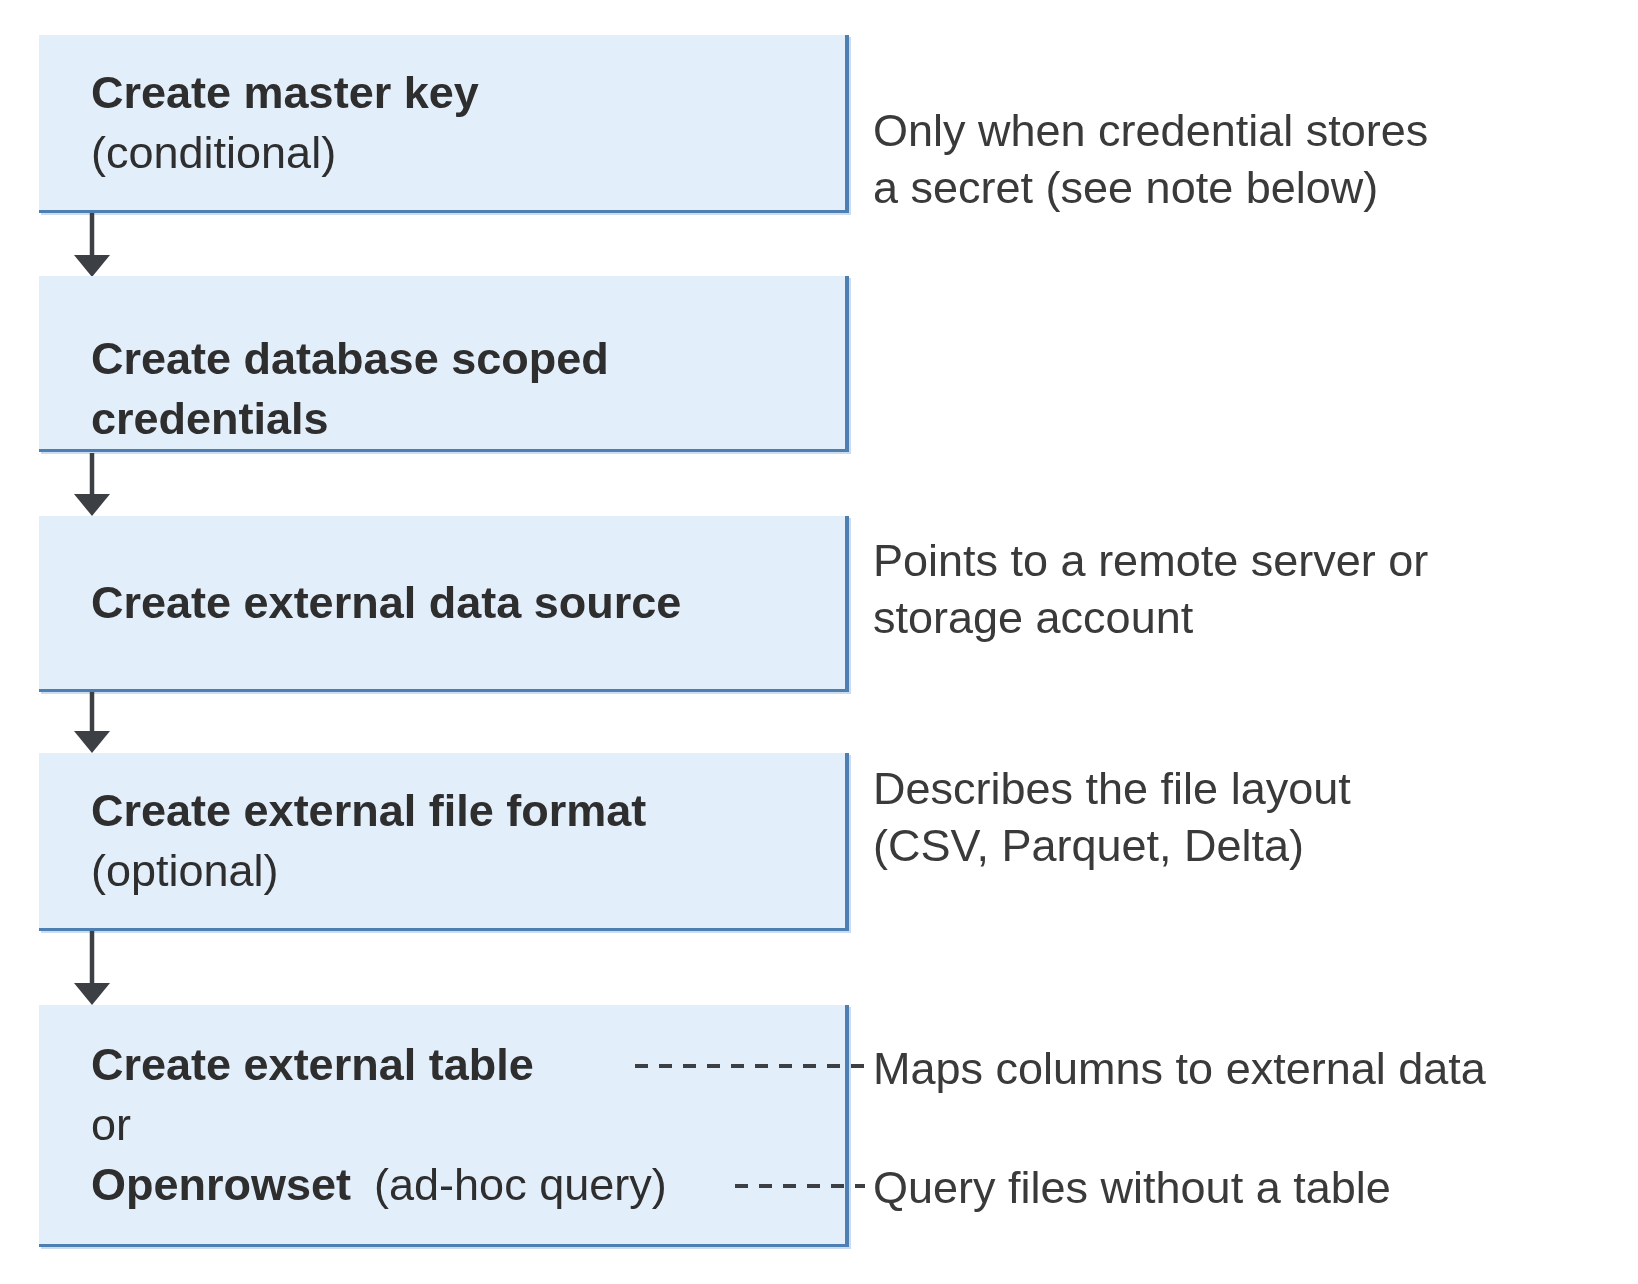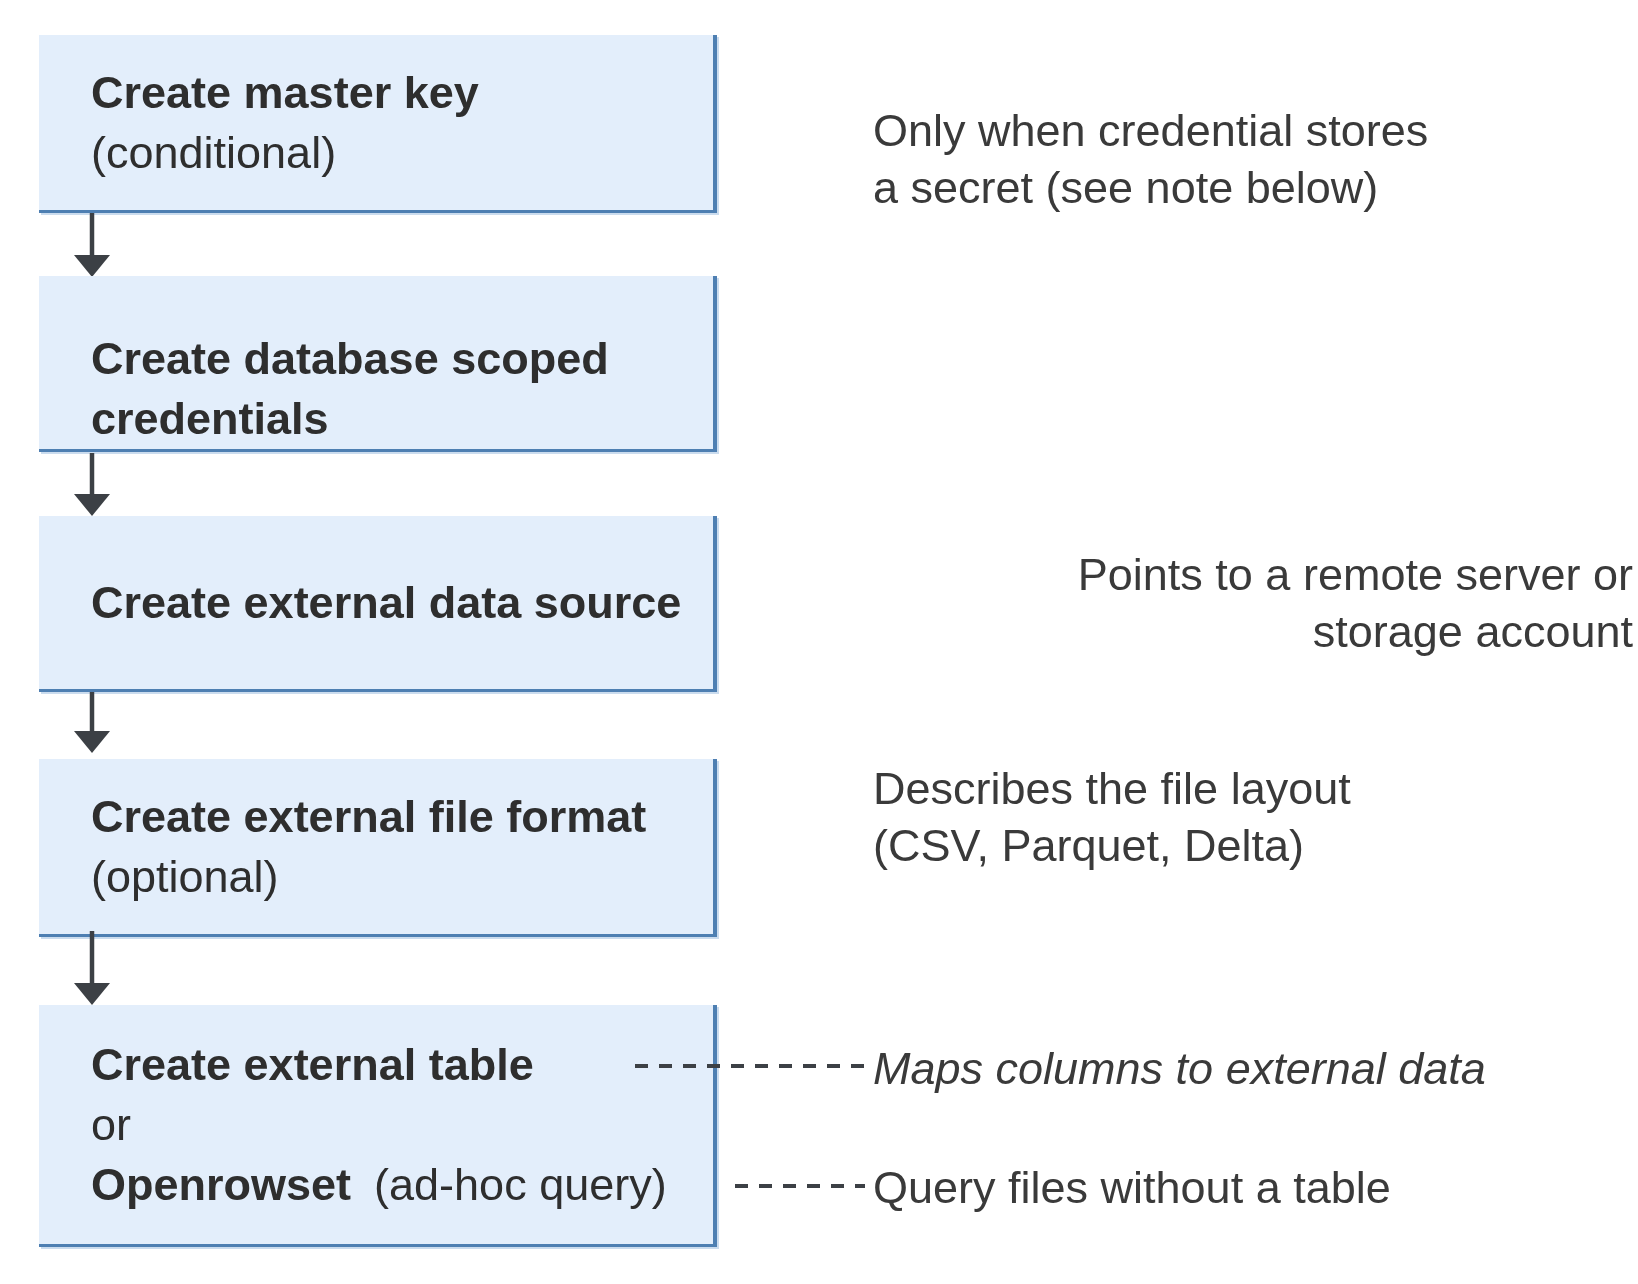"Create master key" .box { width: 678px -> 810px }
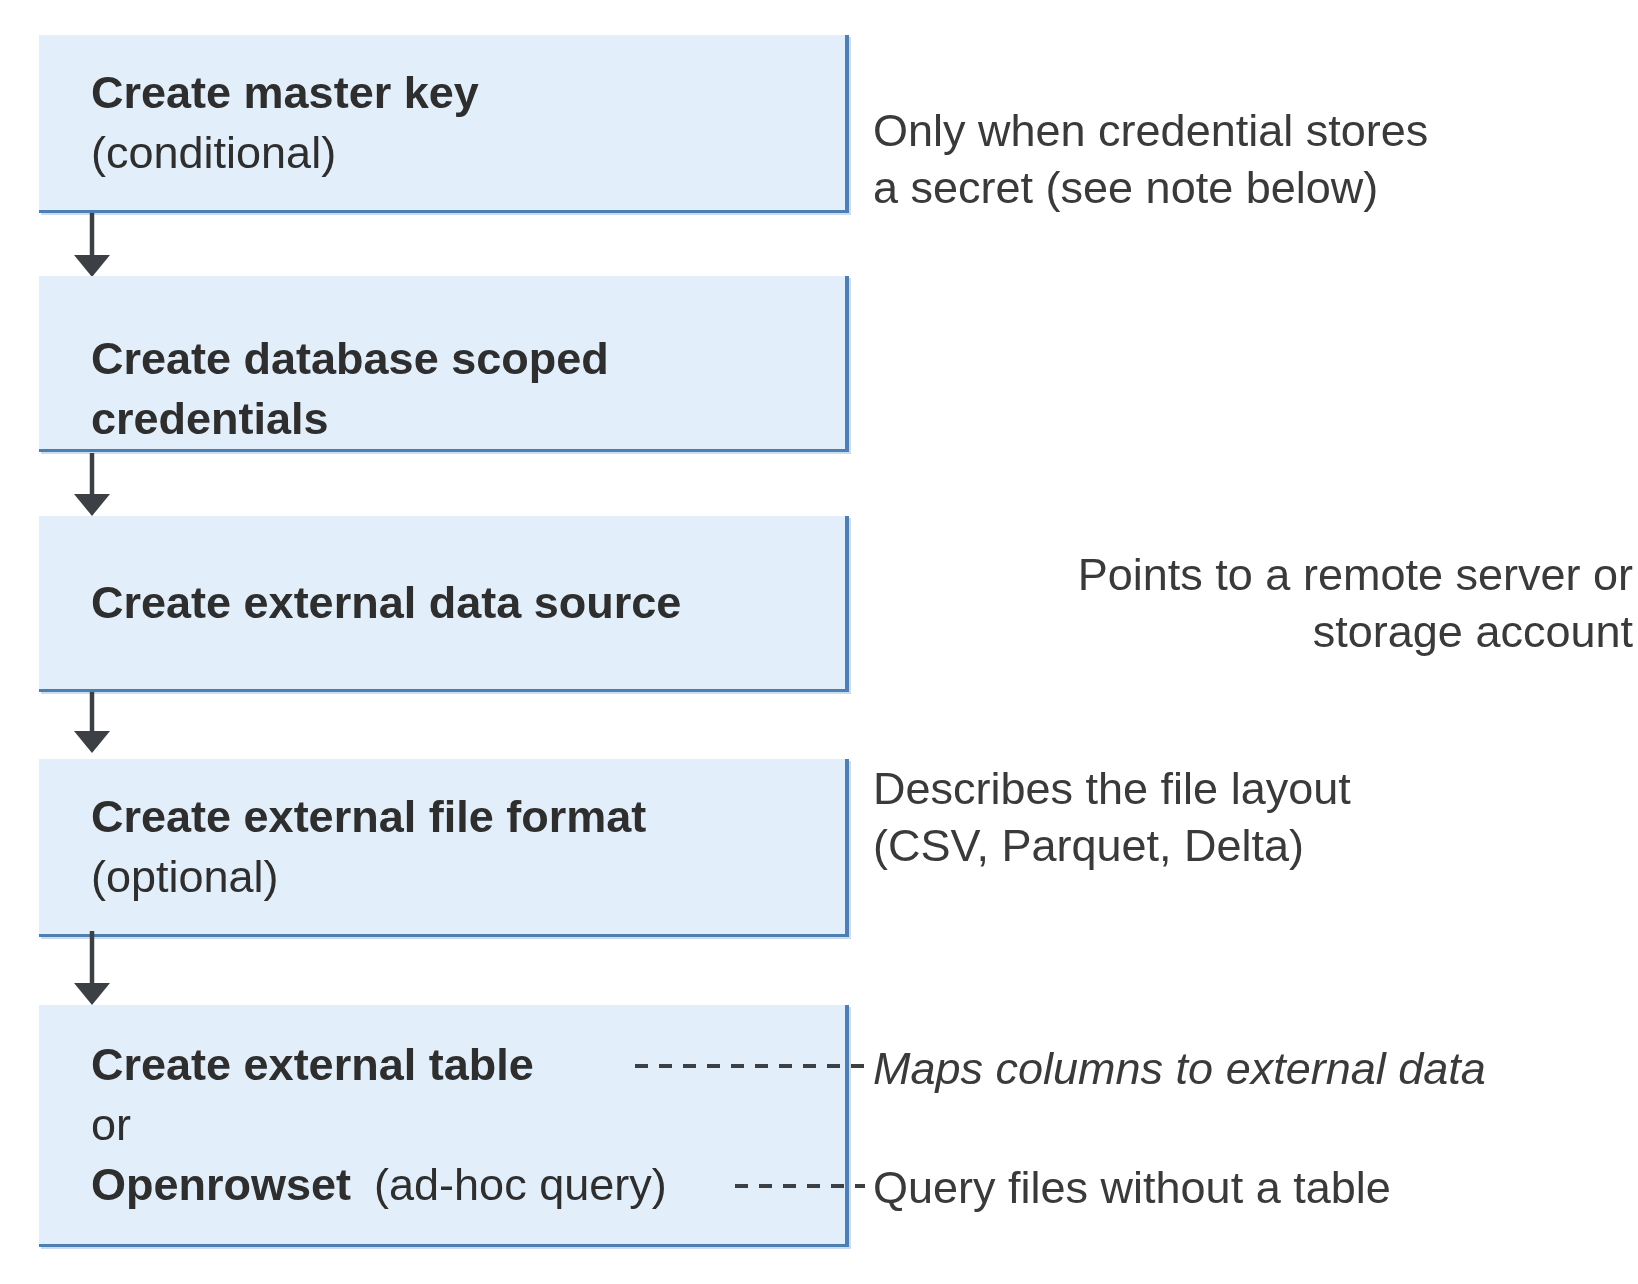"Points to a remote server" div.note { text-align: right -> none; top: 546px -> 532px }
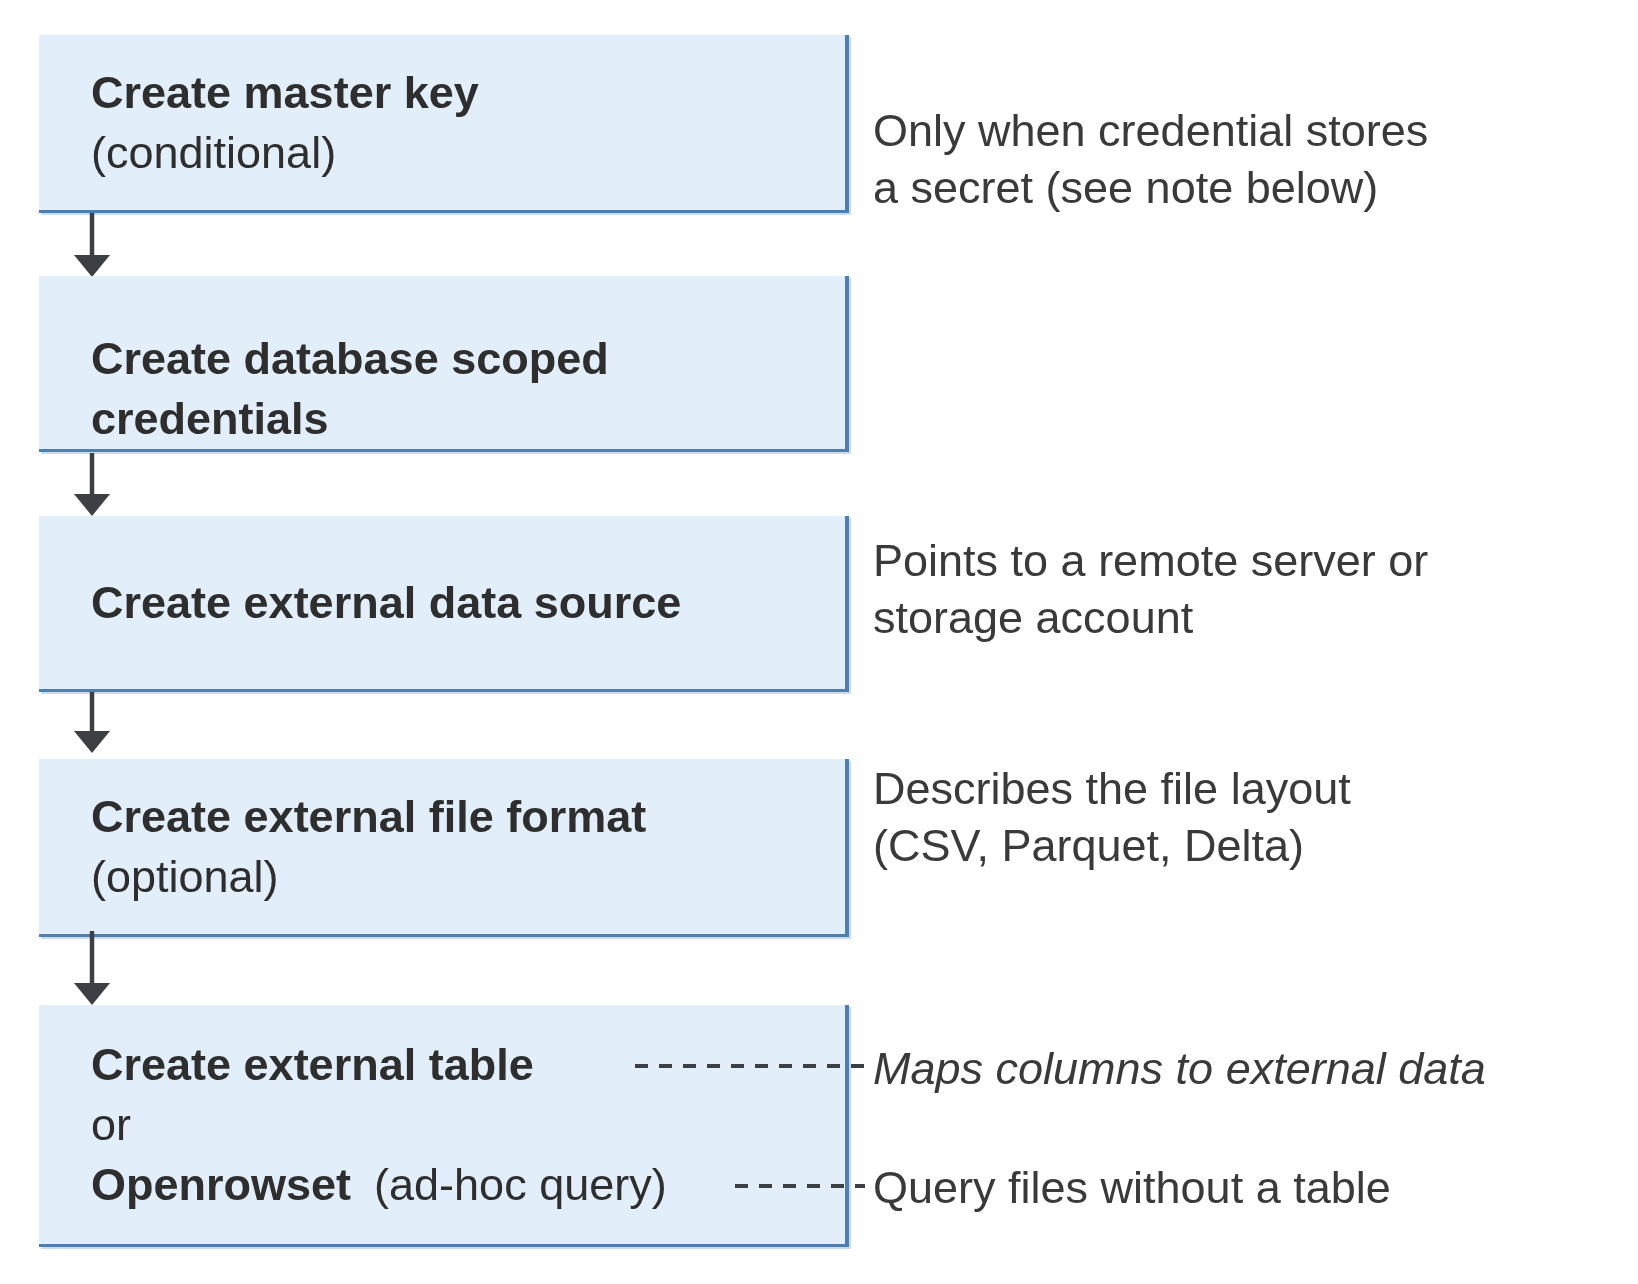"Create external file format" div.box { margin-top: 6px -> none }
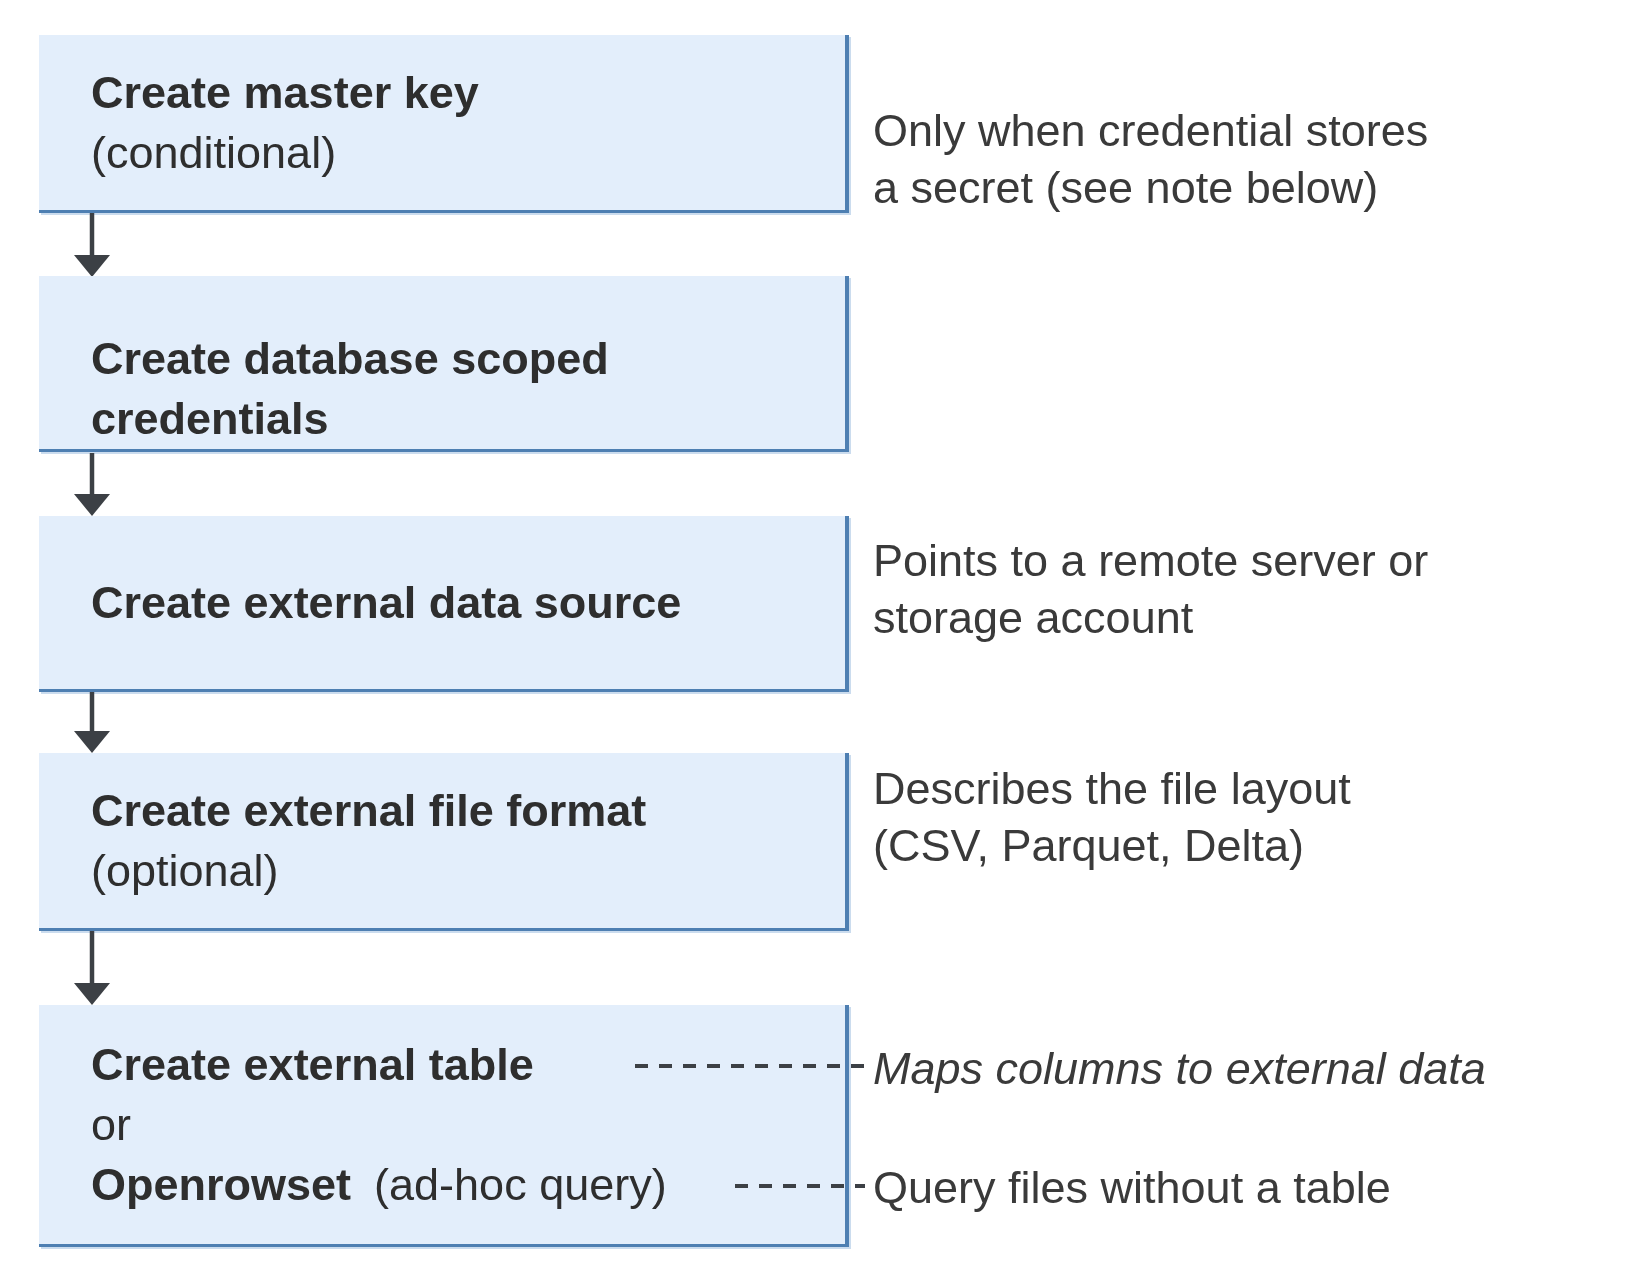"Maps columns to external data" div.note { font-style: italic -> none }
